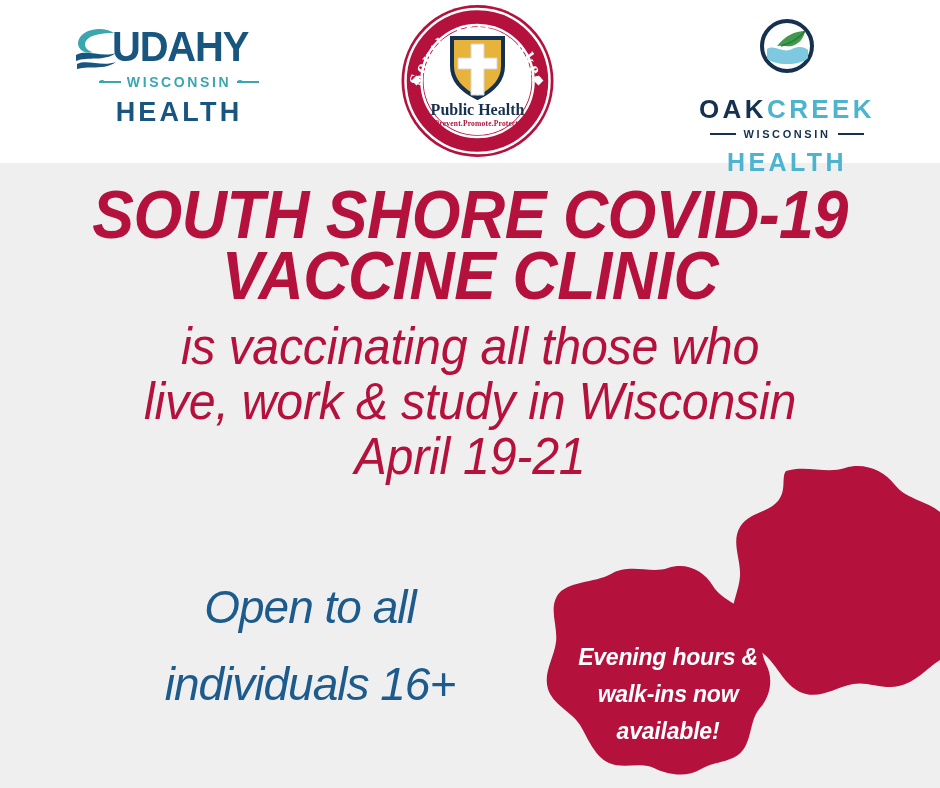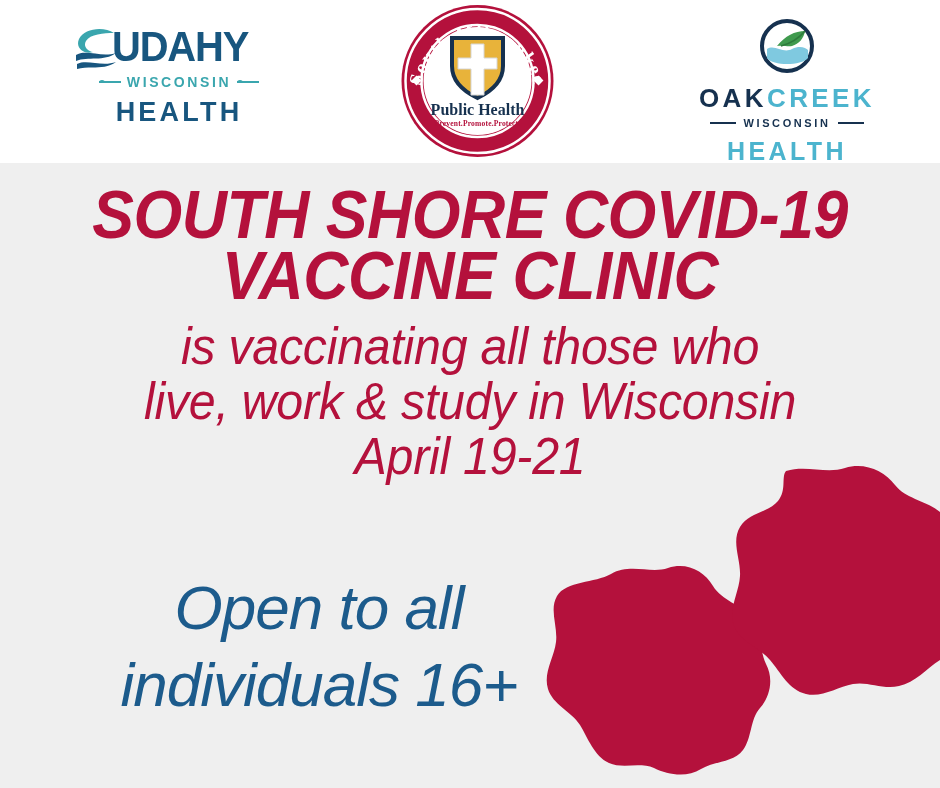"OAKCREEK" .oc-words { margin-top: 7px -> 18px }
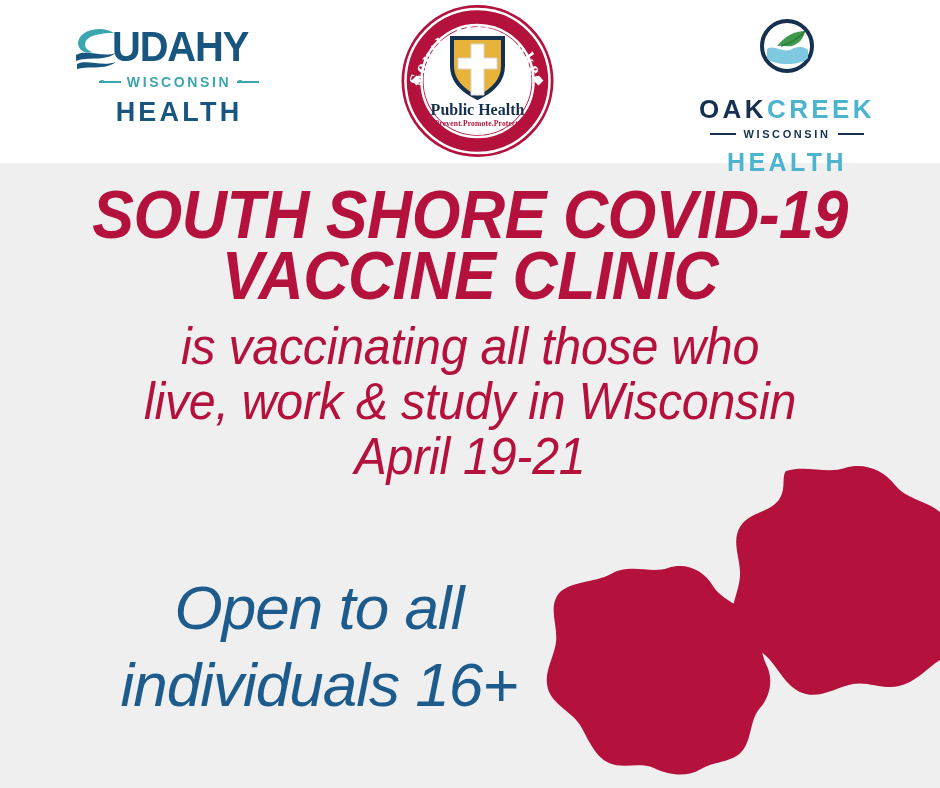"Open to all" #open-to-all { font-size: 62px -> 46px; margin-left: 9px -> none }
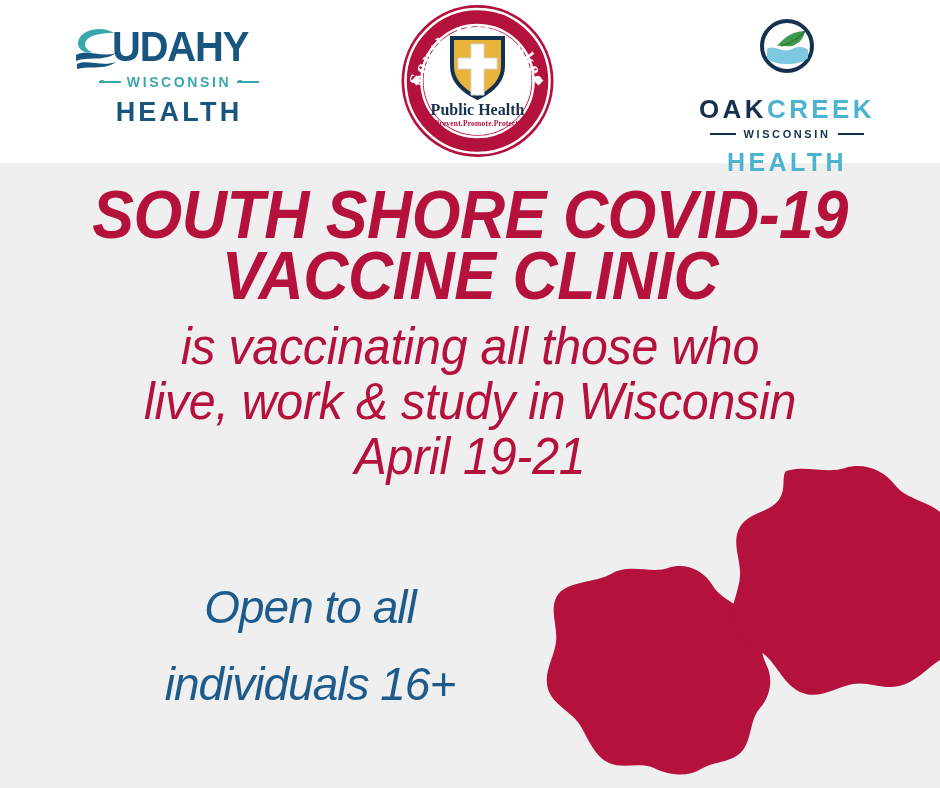"Evening hours &" div.burst-text { html: none -> <div> <span>Evening hours &amp;</span> <span>walk-ins now</span> <span>available!</span> </div> }
